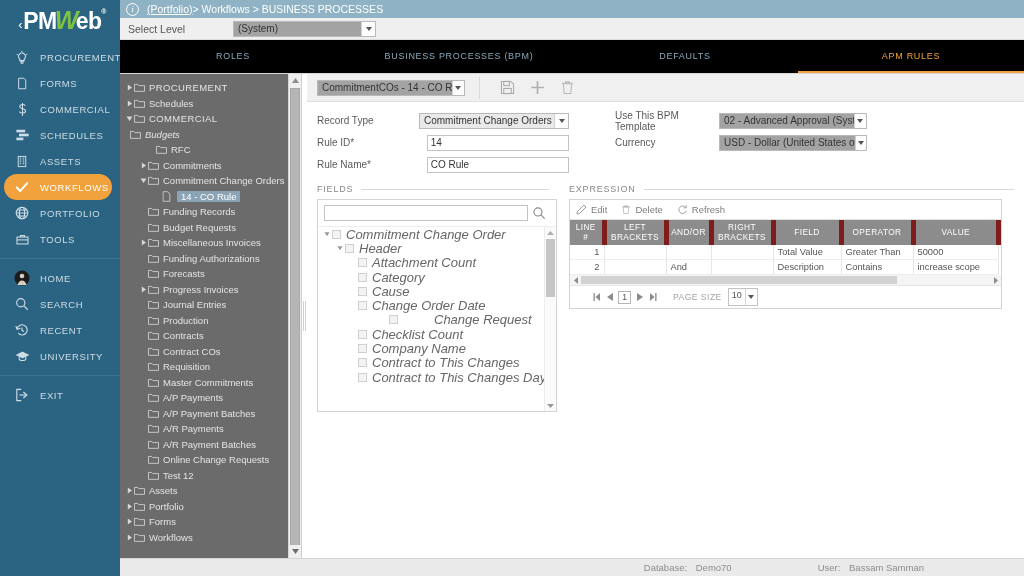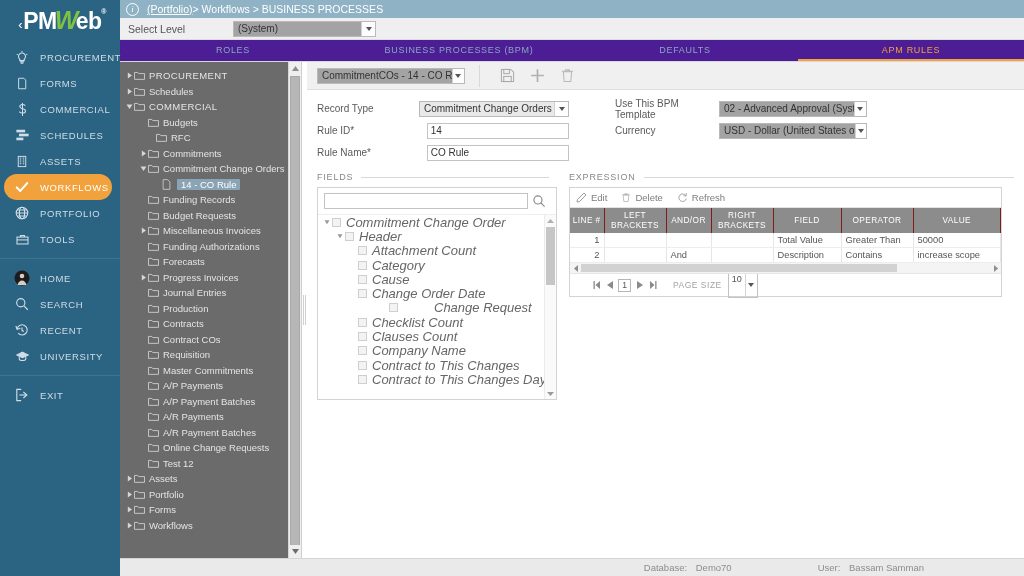"ROLES" .tabs { background: #4c1d95 -> #000000; height: 22px -> 34px }
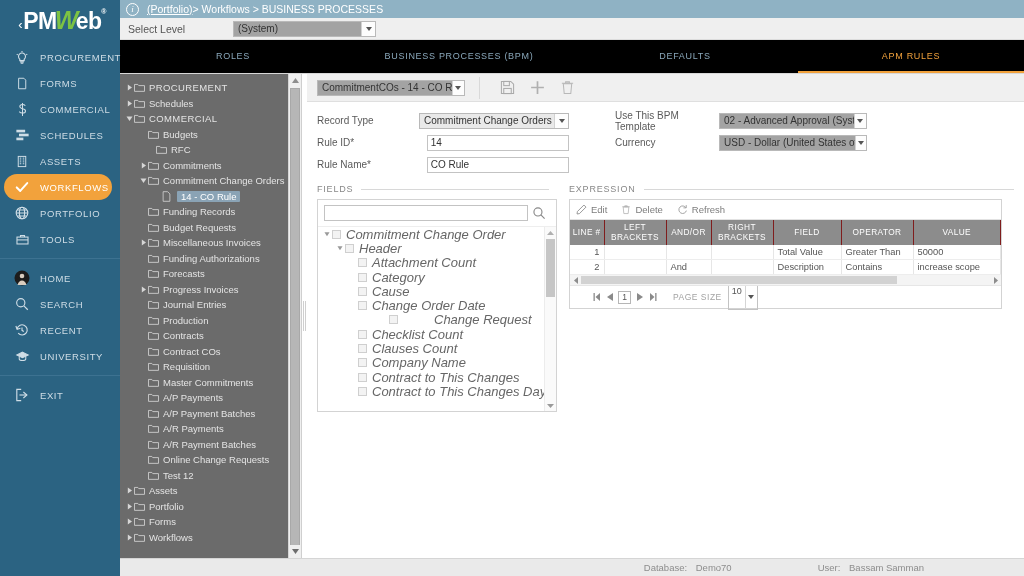"Budgets" div.tnode { font-style: none -> italic; padding-left: 18px -> none }
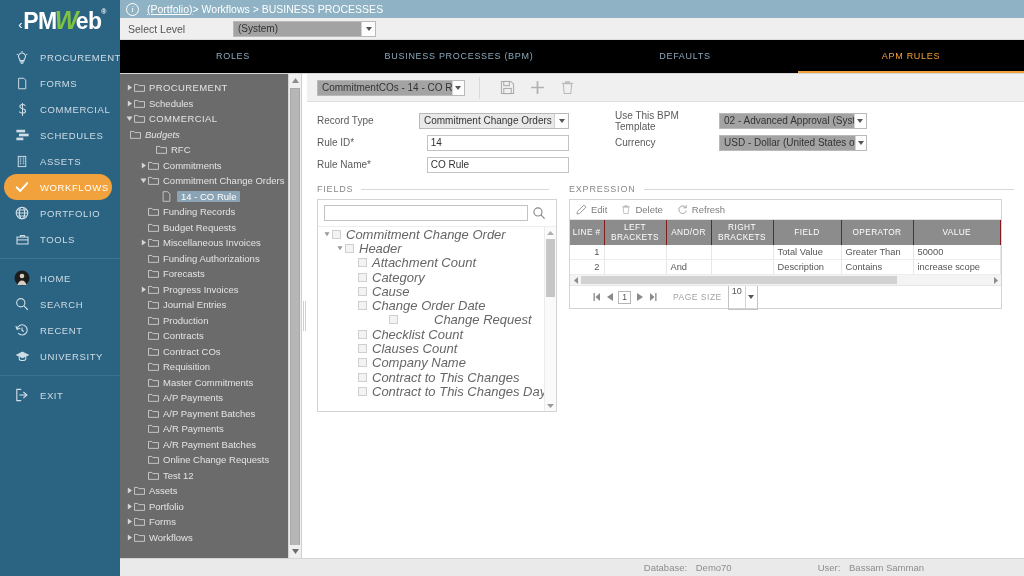"LINE #" table.grid th { border-right: 1px solid #7f1d1d -> 5px solid #7f1d1d }
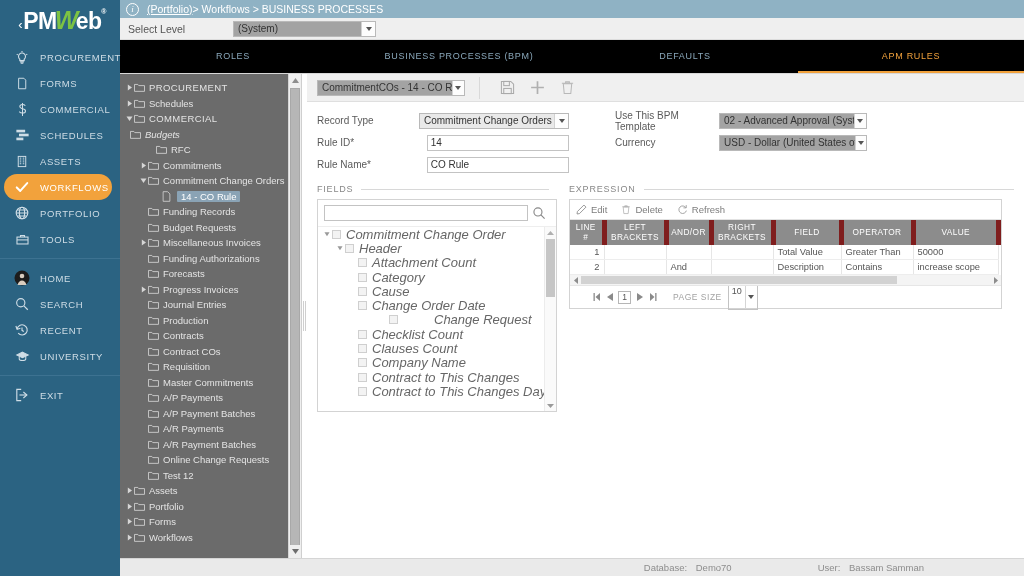"10" .psize { height: 26px -> 18px }
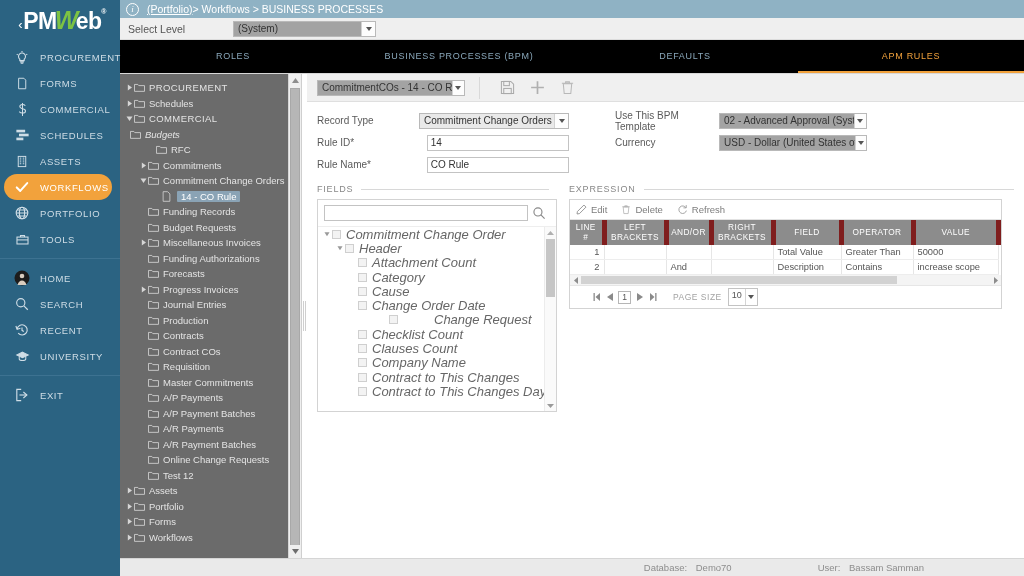"Clauses Count" div.fnode { html: <div> <span></span> <span></span> <span>Clauses Count</span> </div> -> none }
